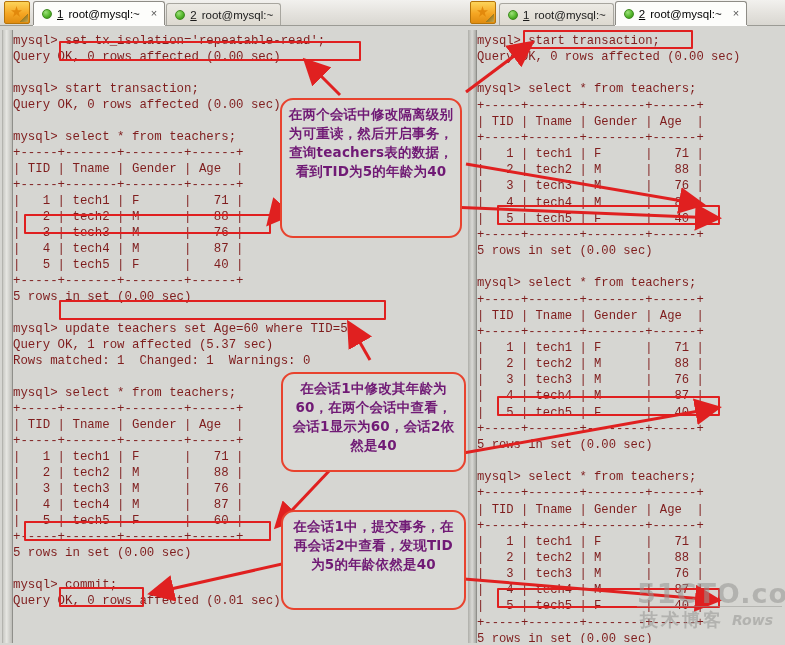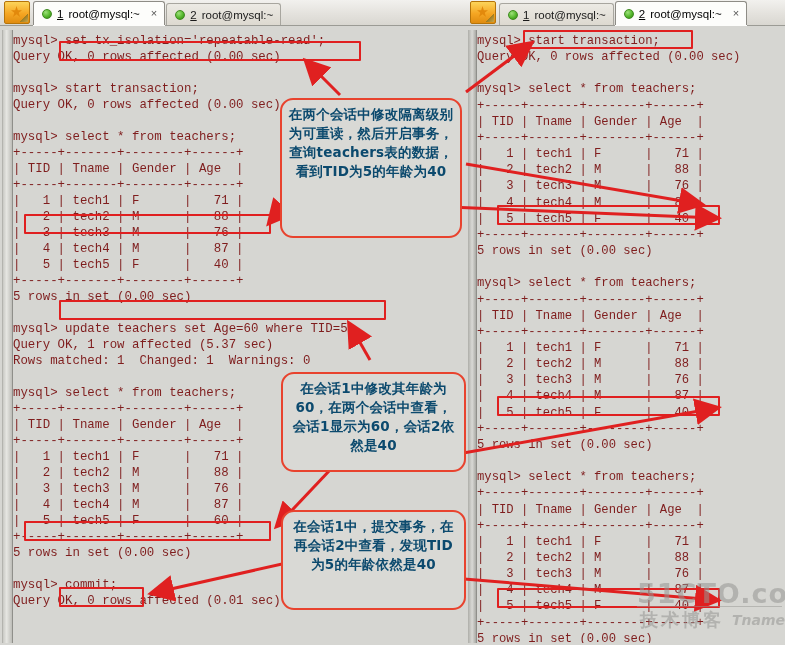"在两个会话中修改隔离级别为可重读，然后开启事务，查询teachers表的数据，看" .callout { color: #0c4a6e -> #701a75 }
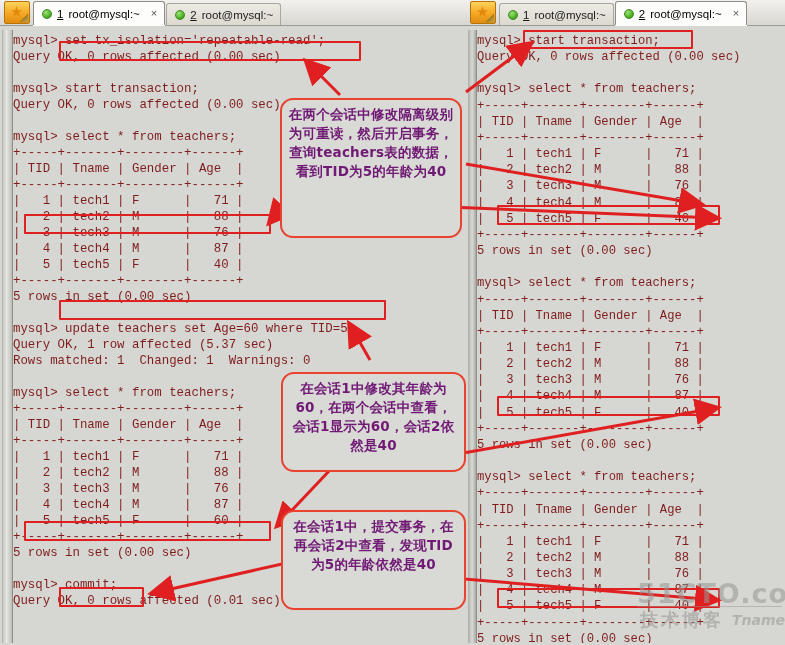"Tname" div.wm { text: Tname -> Rows }
